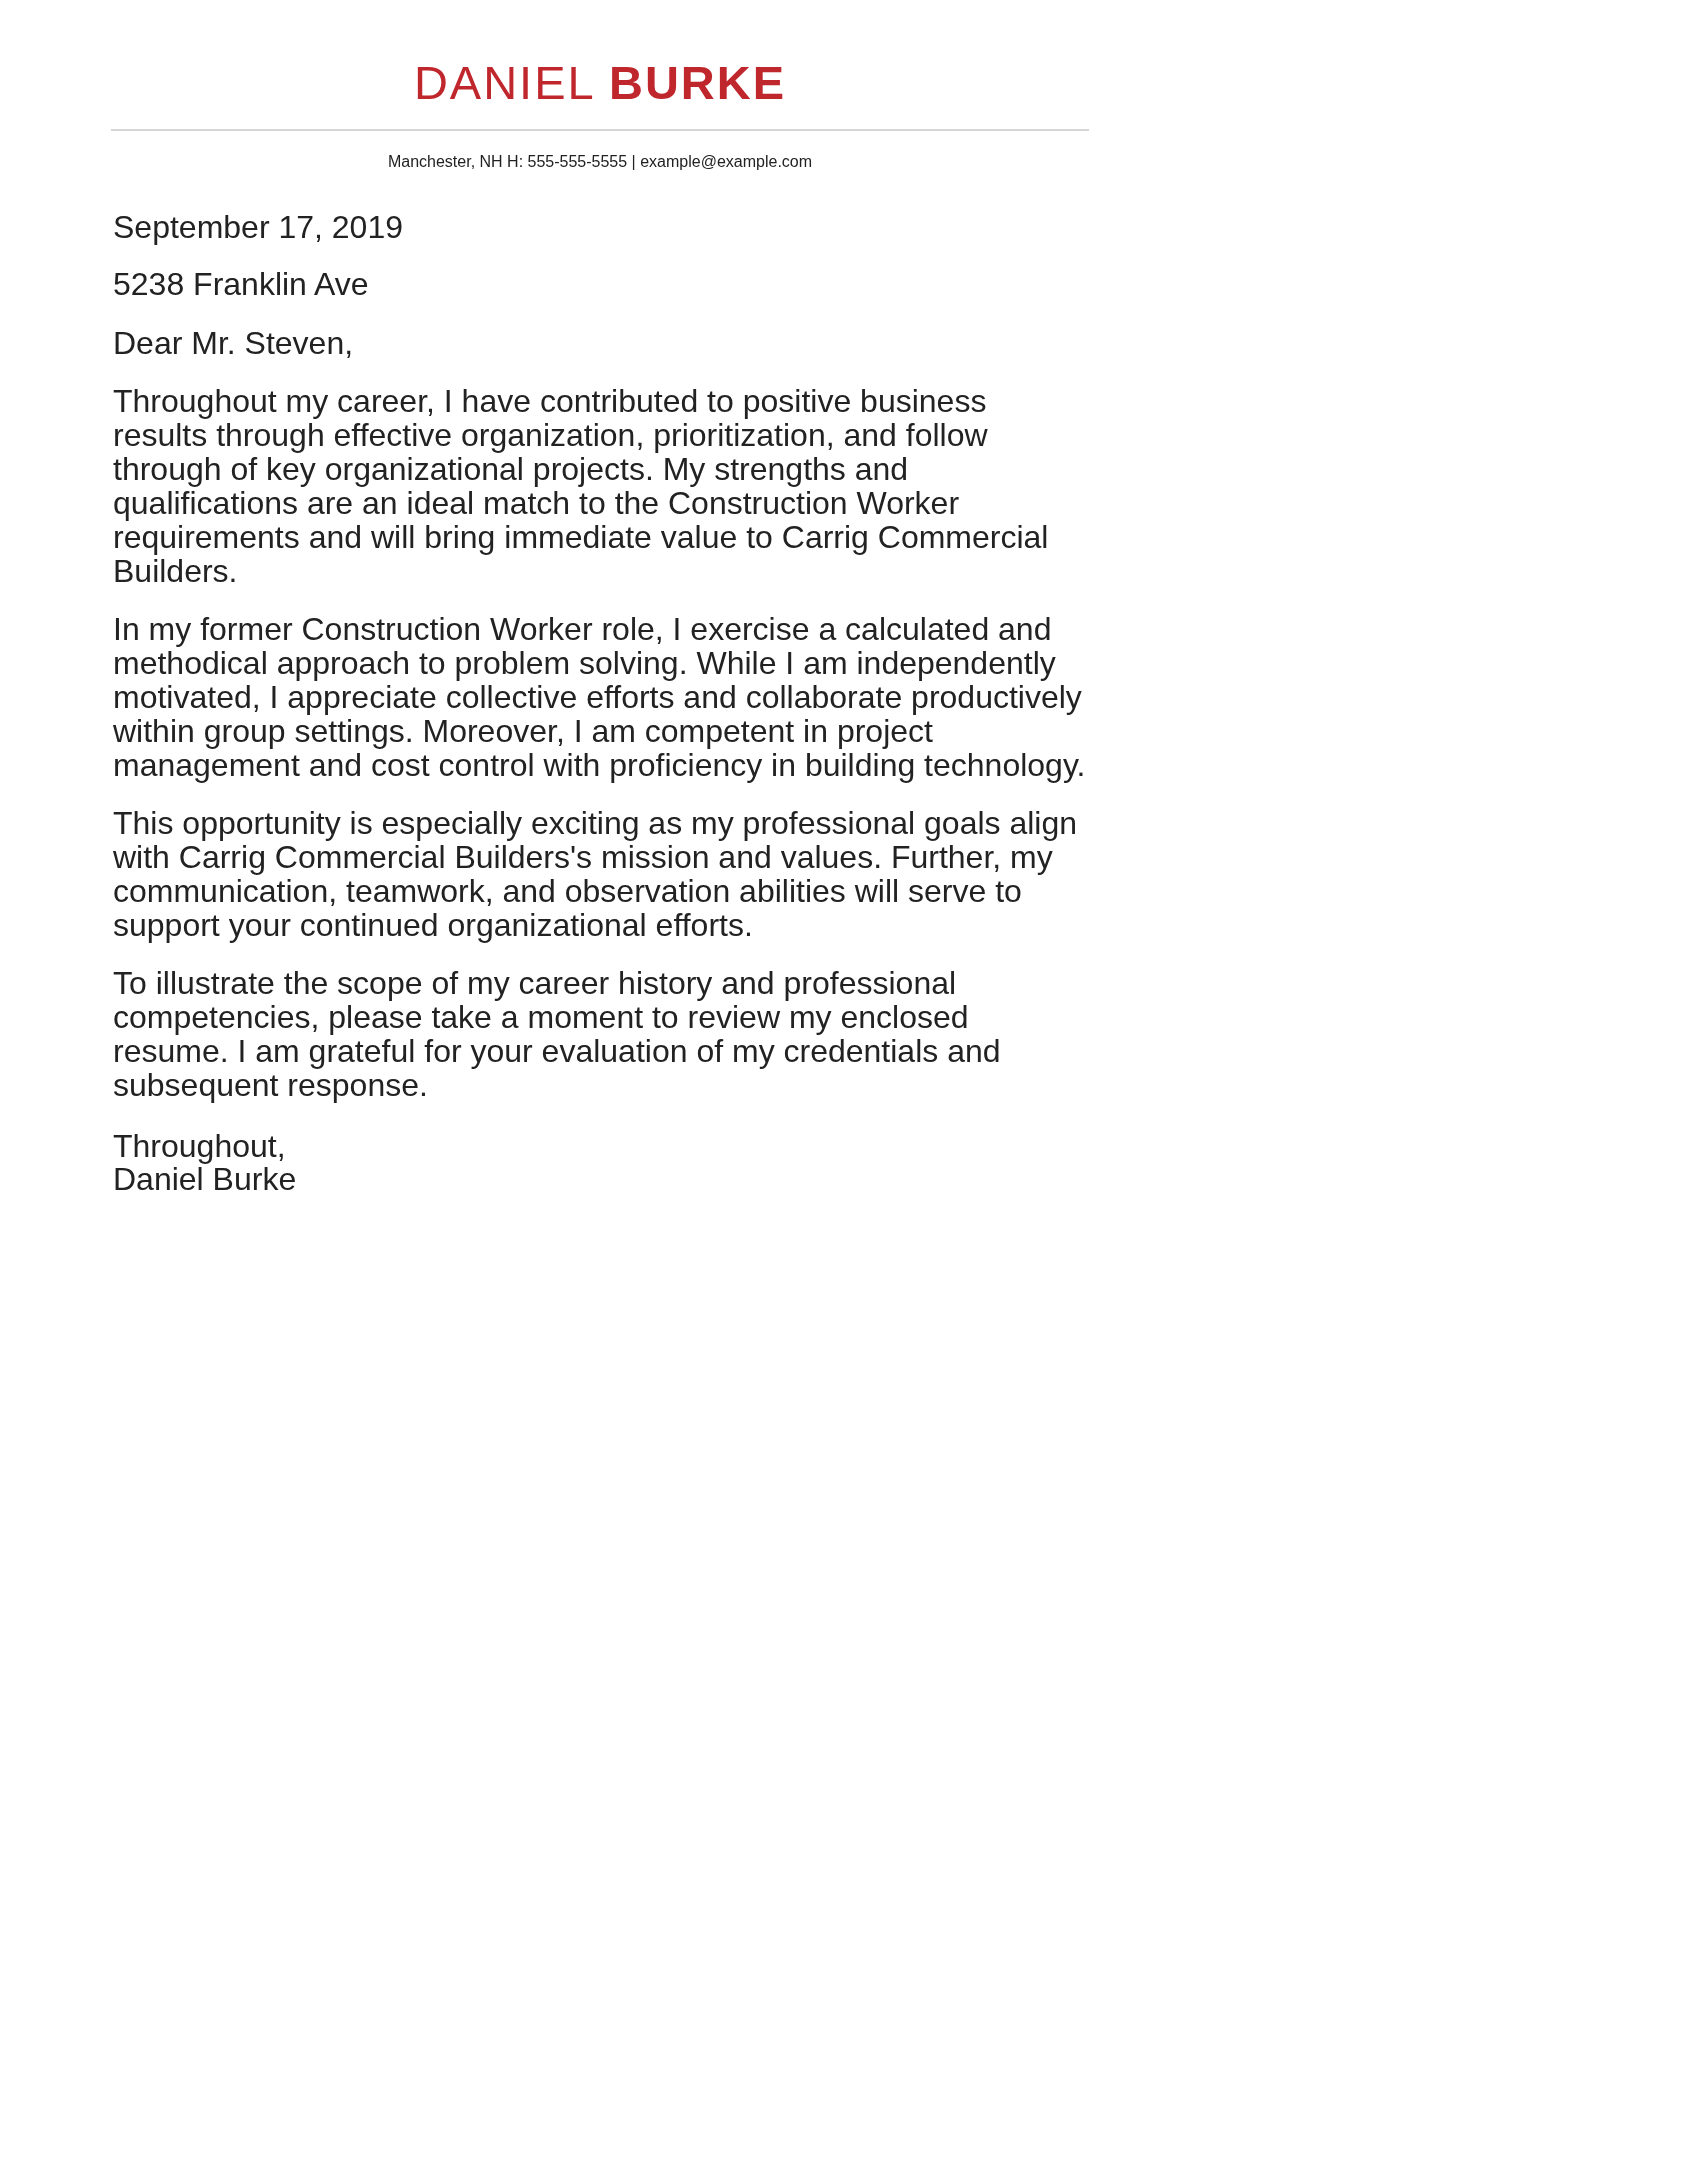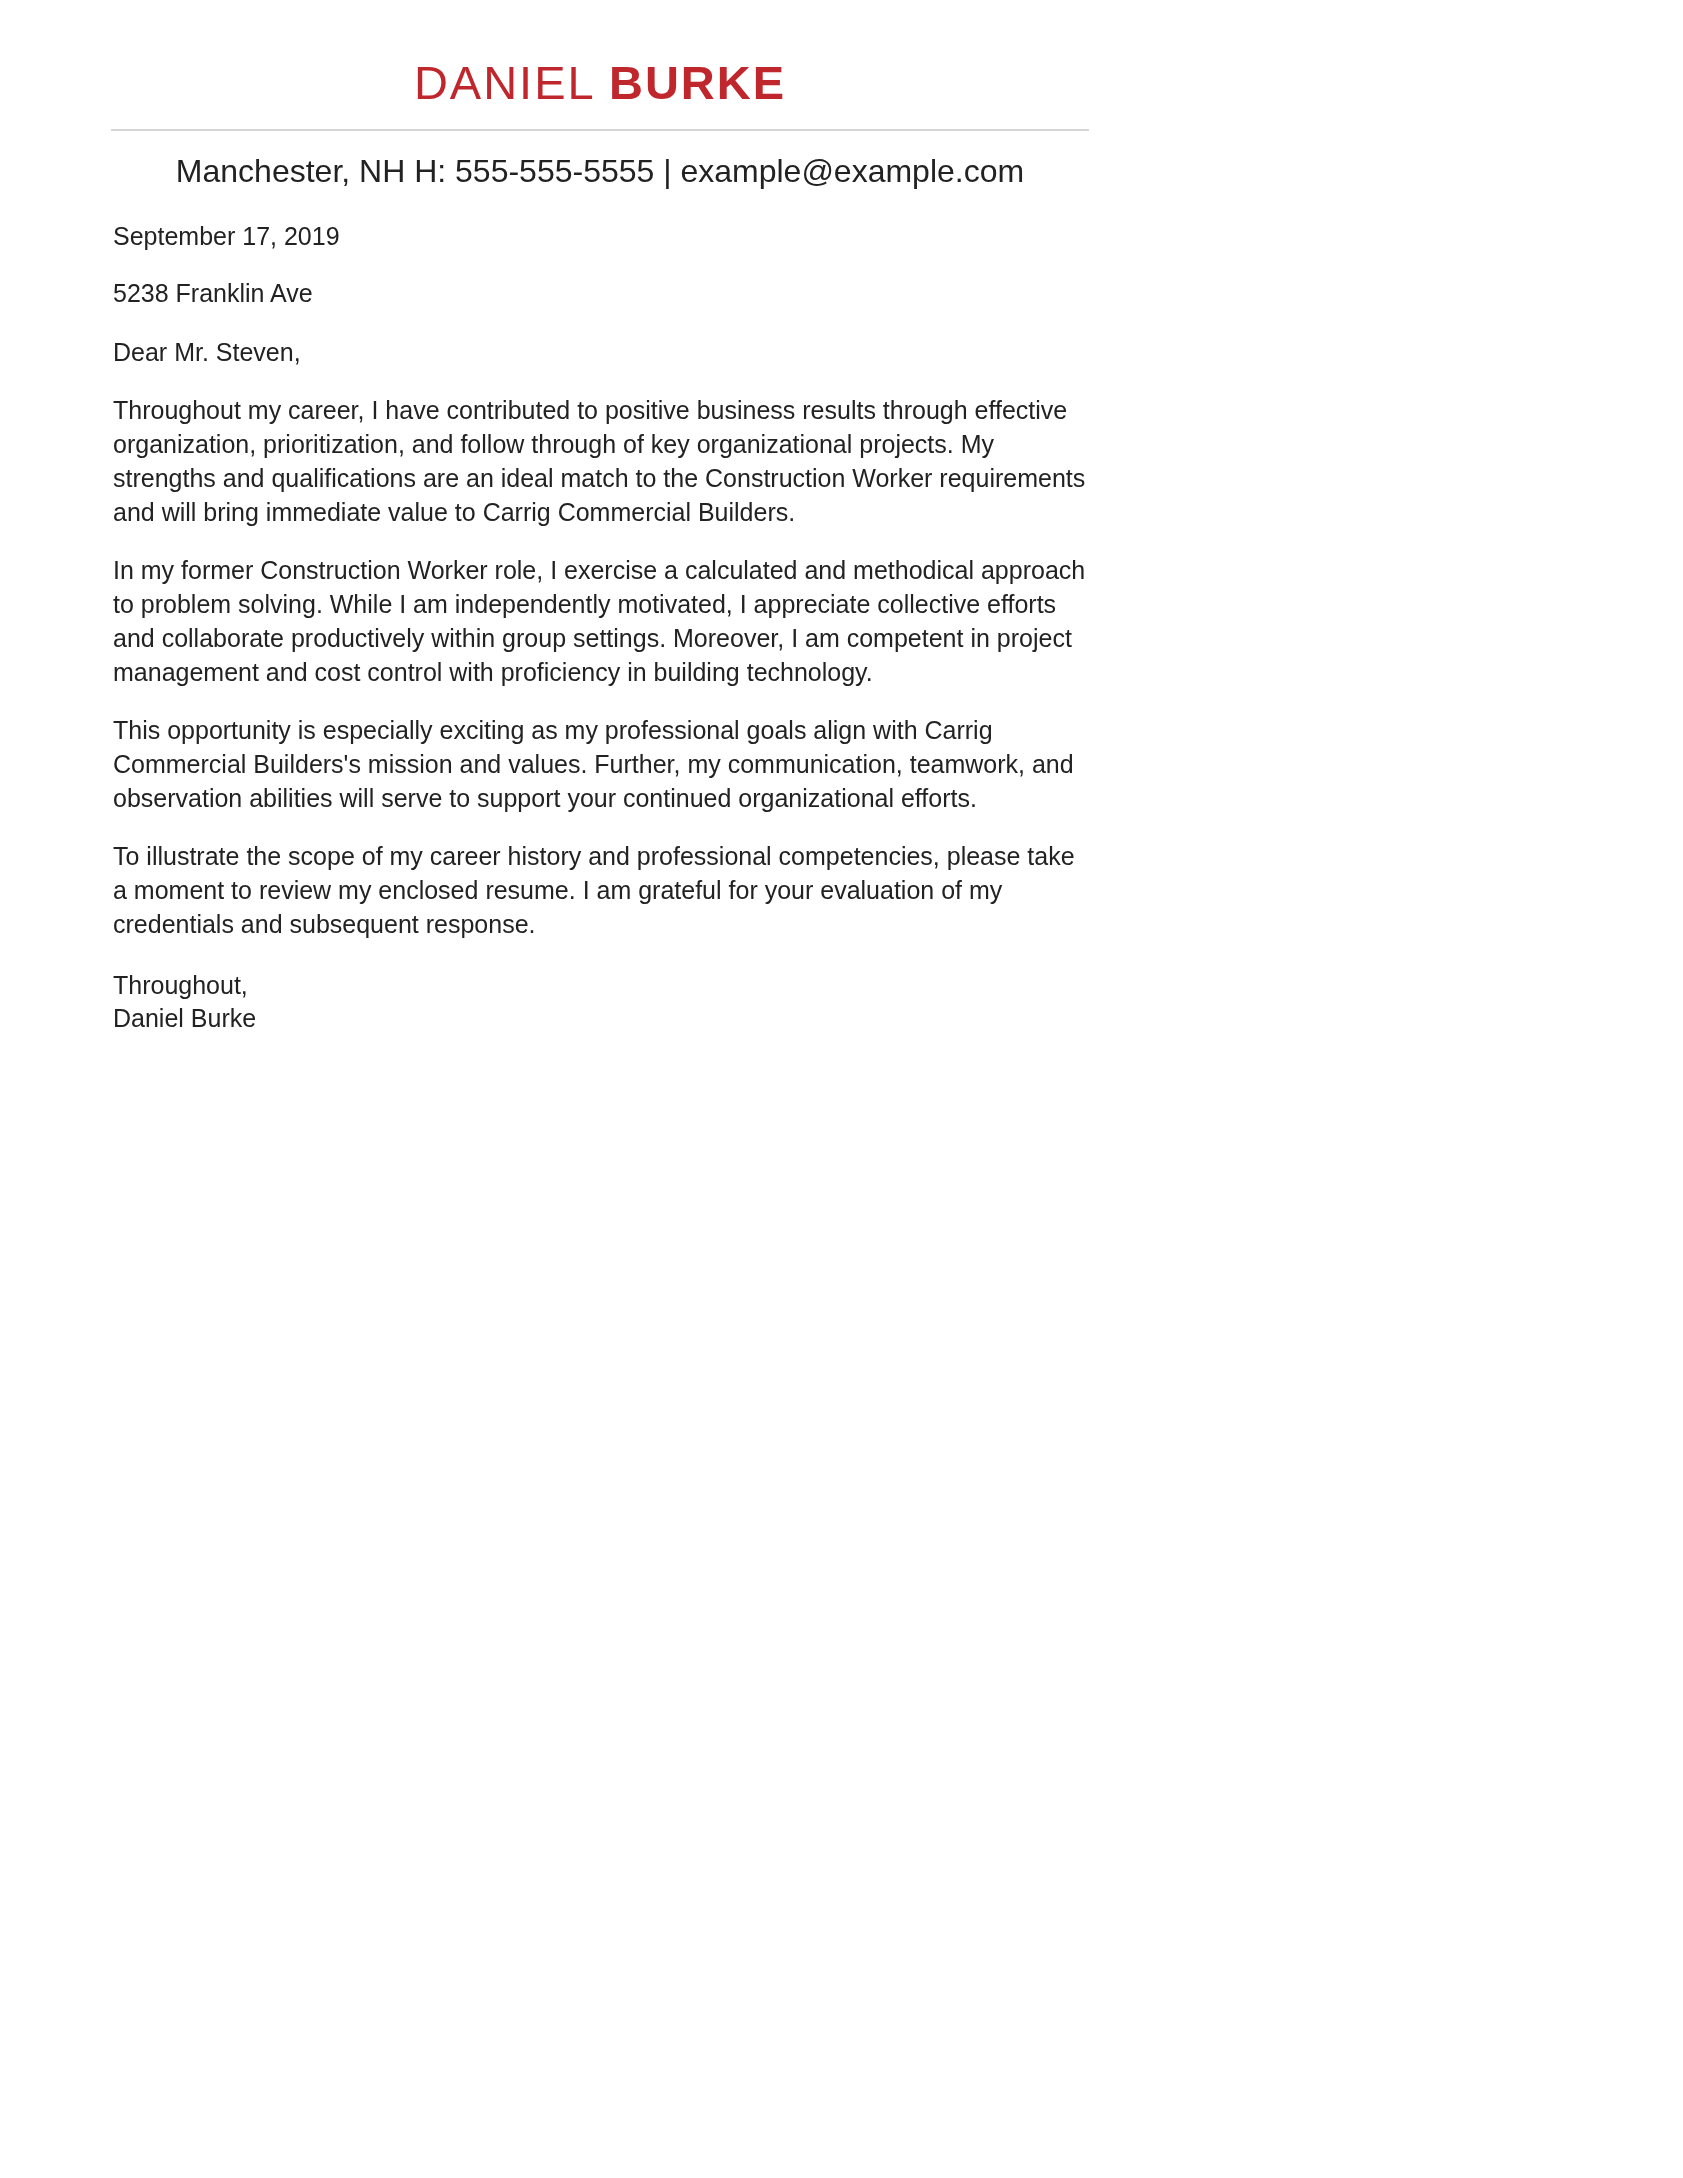"Manchester, NH H: 555-555-5555 |" .contact-line { font-size: 32px -> 16px }
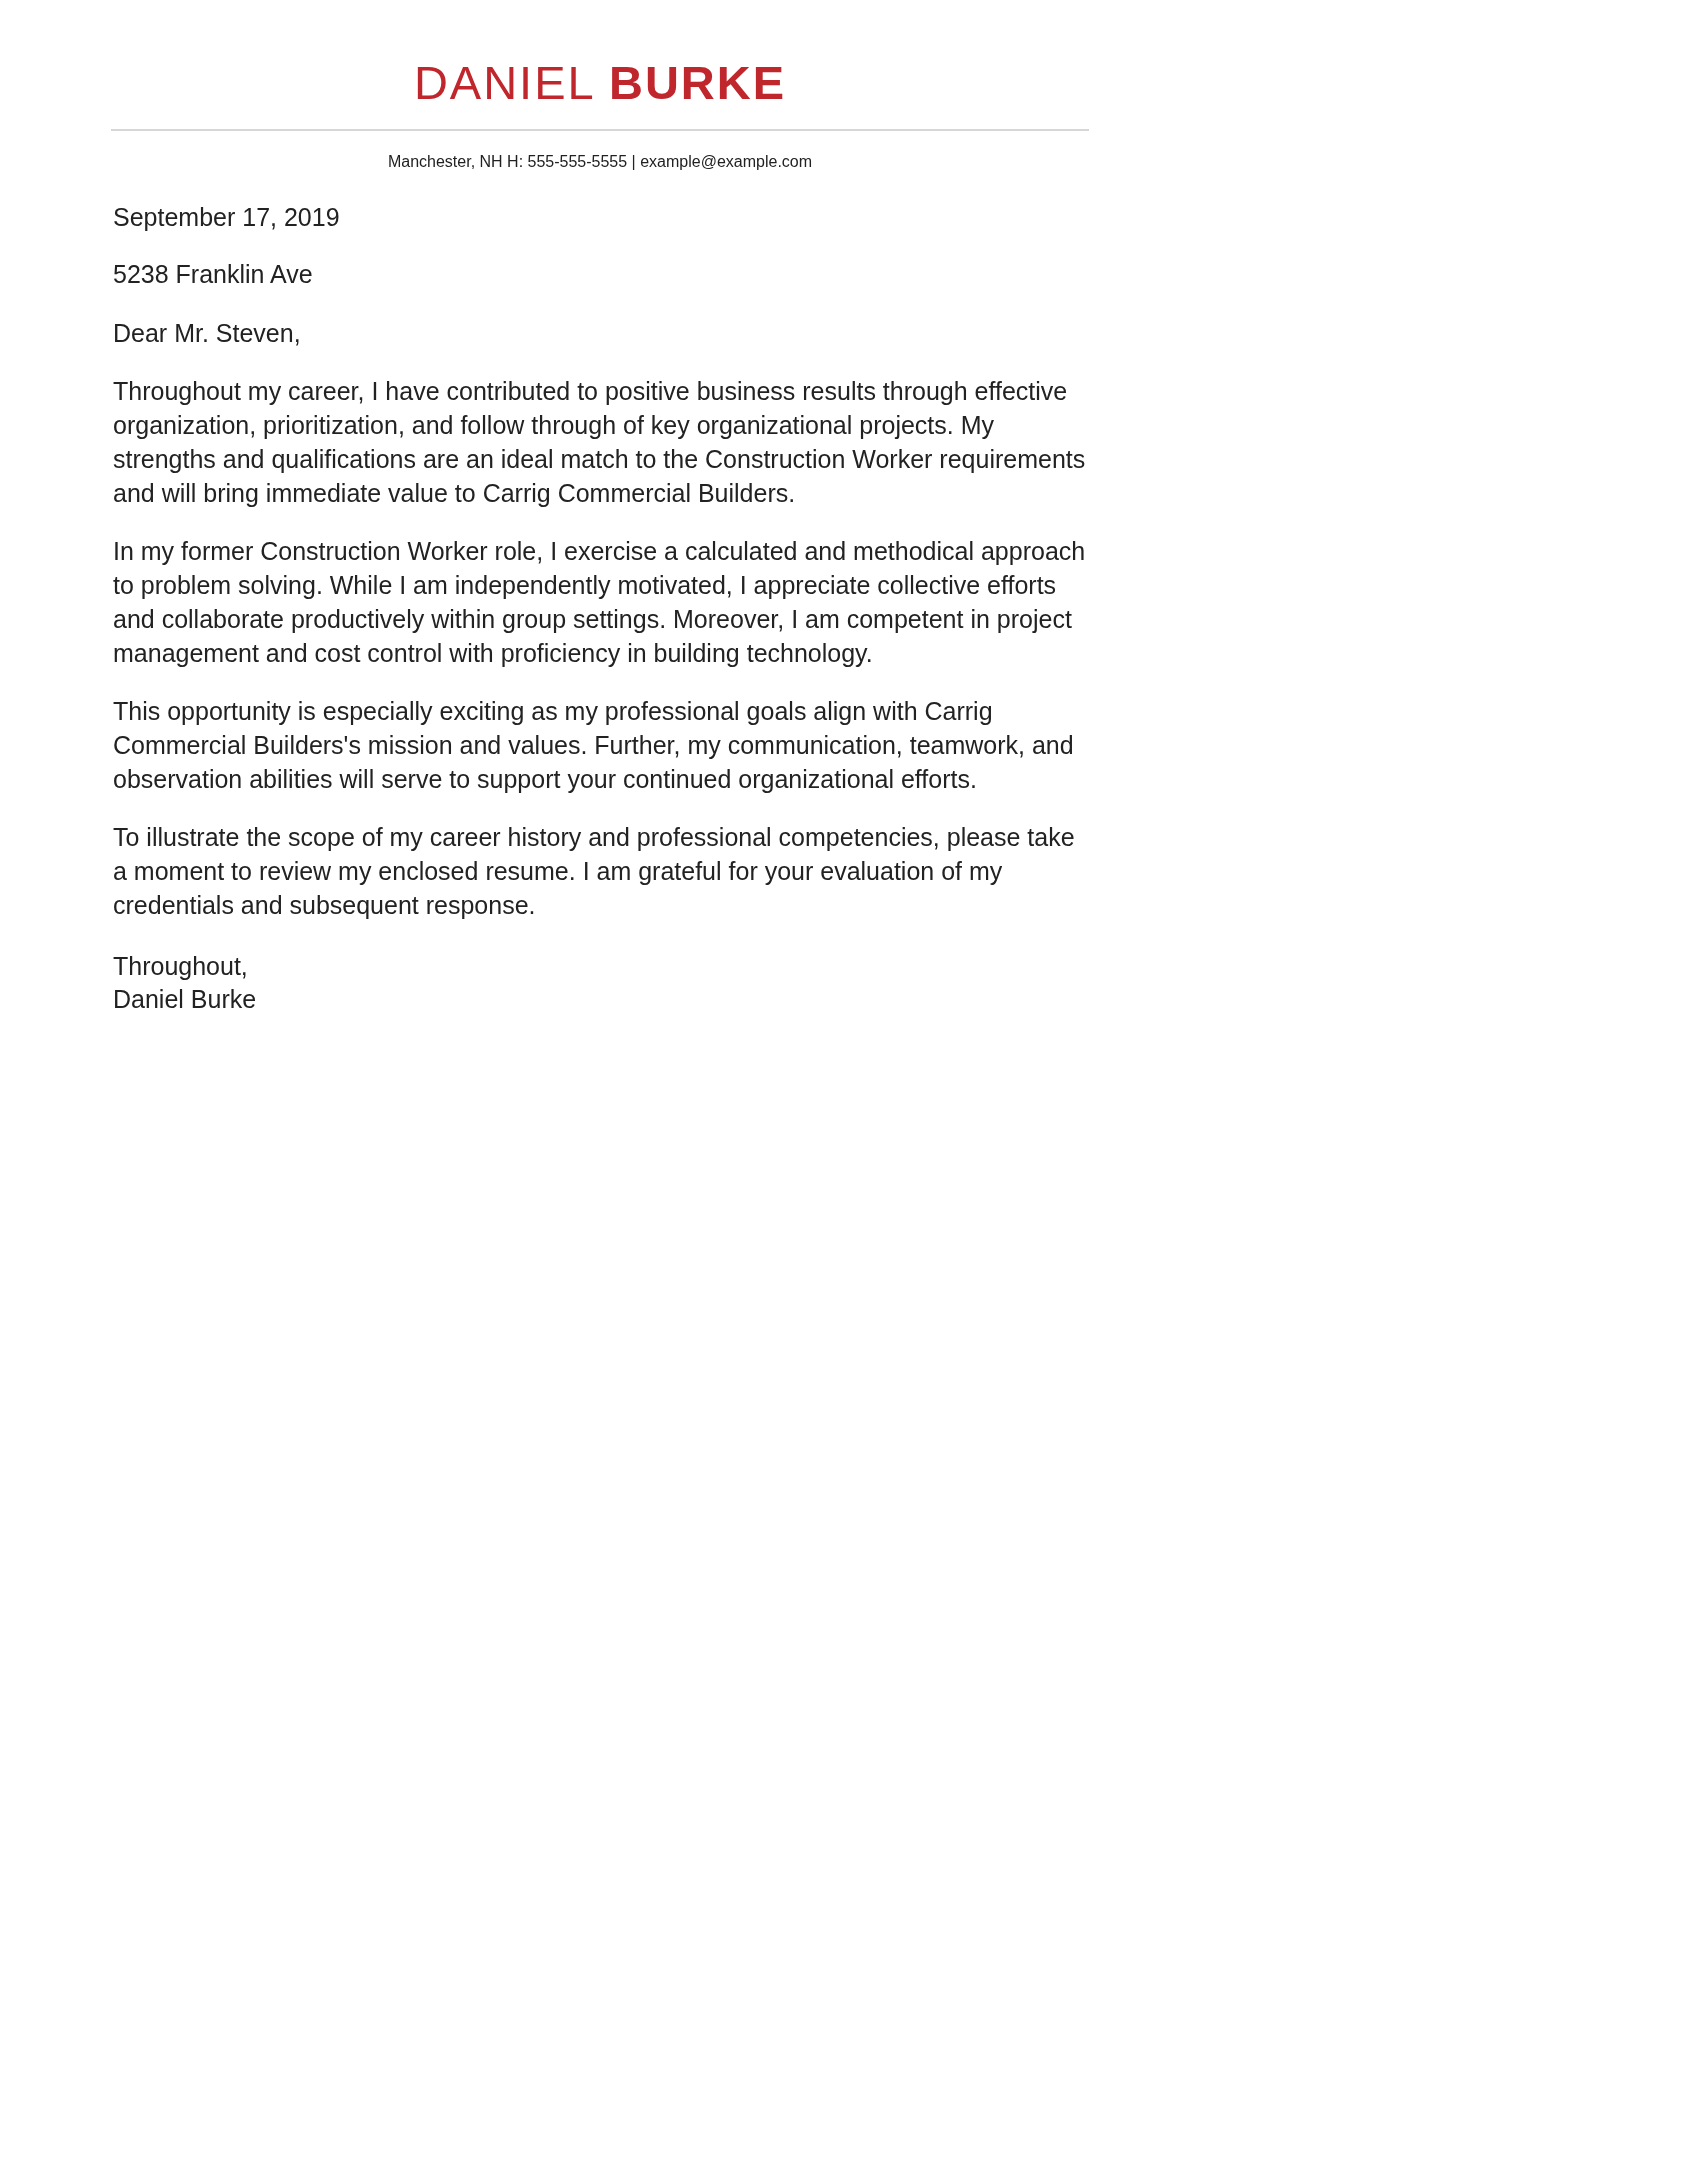"September 17, 2019" .letter-body { font-size: 25px -> 32px; margin-top: 30px -> 40px }
